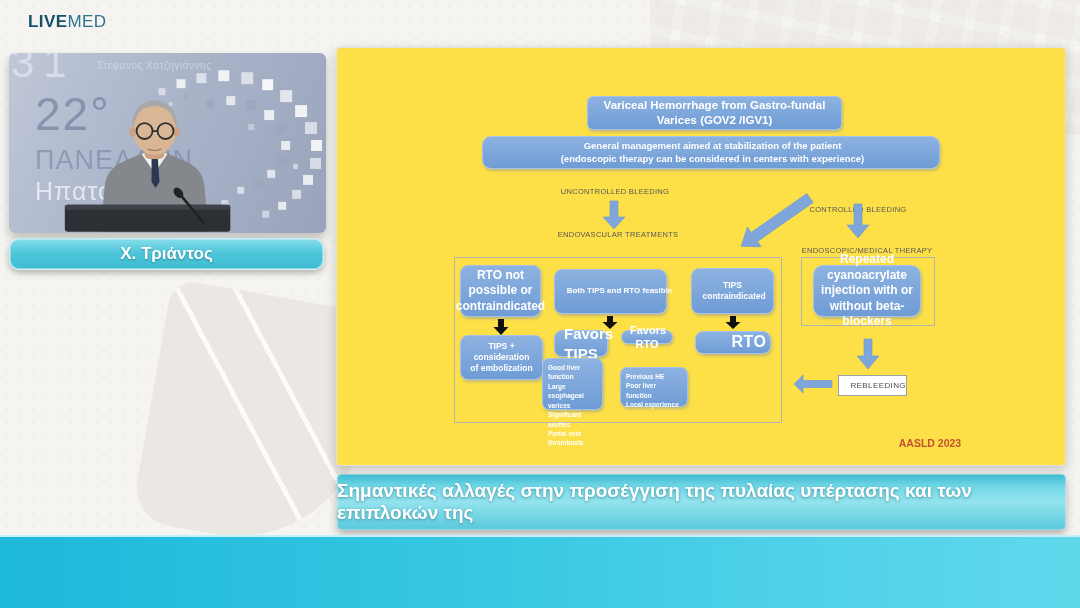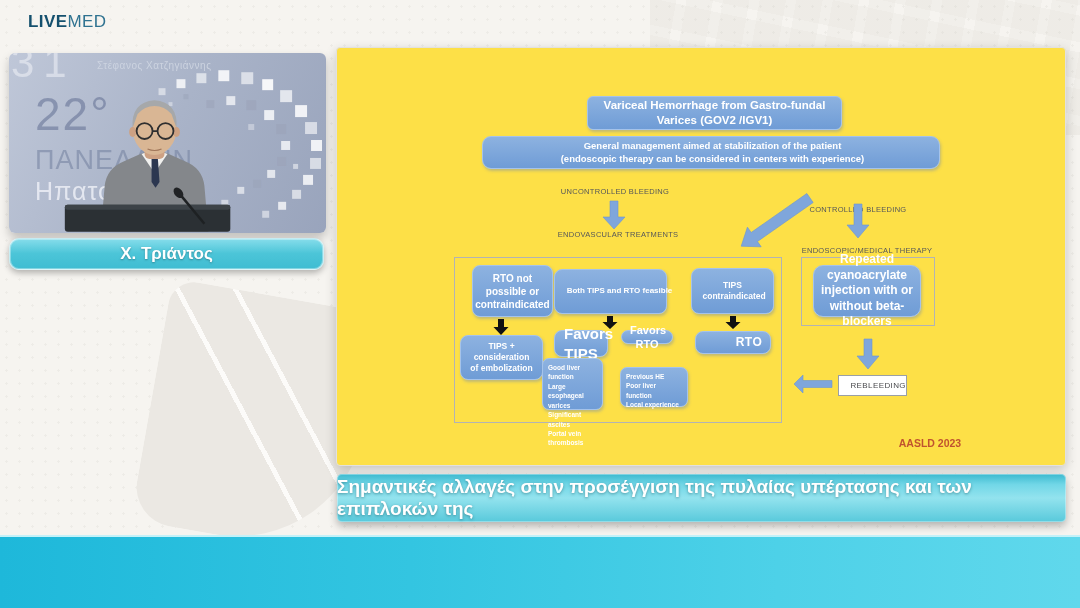"RTO not possible or contraindicated" div.fbox { font-size: 10px -> 12px; left: 135px -> 123px }
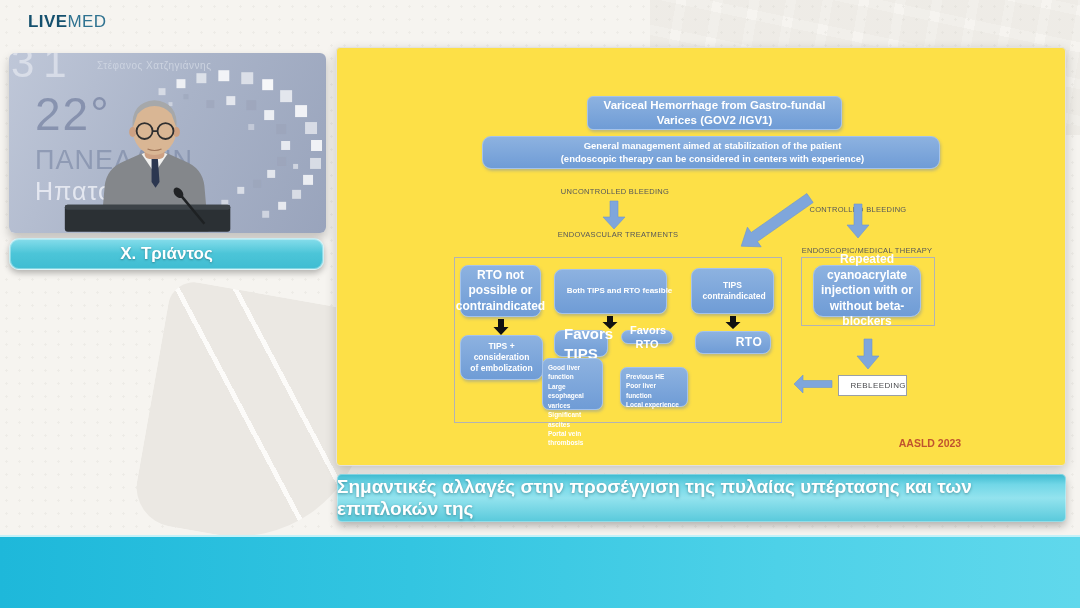"RTO" div.fbox { font-size: 12px -> 16px }
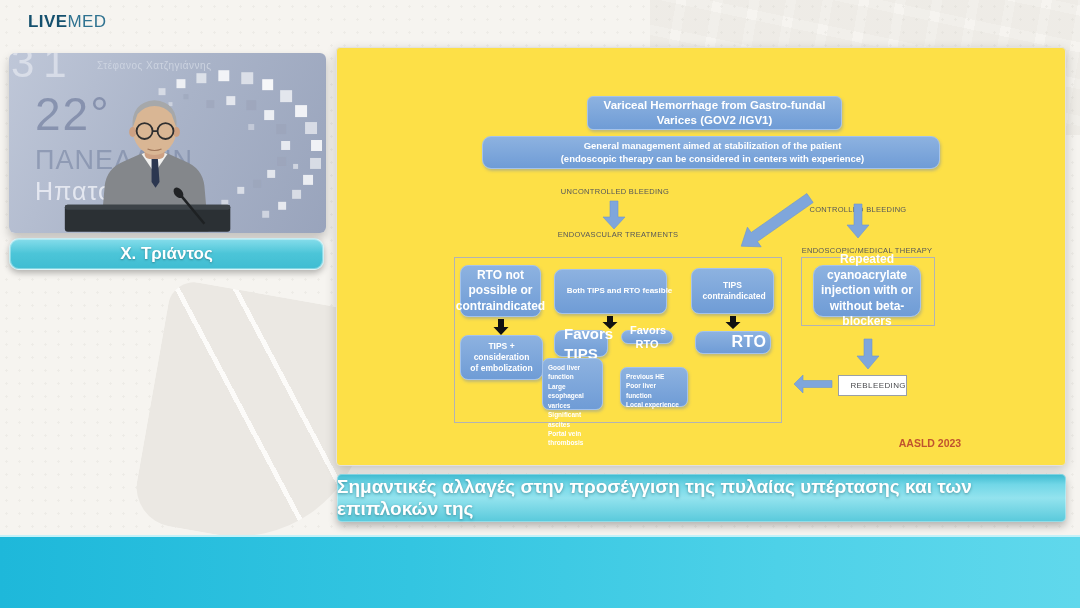"Σημαντικές αλλαγές στην προσέγγιση της" .caption { height: 48px -> 56px }
